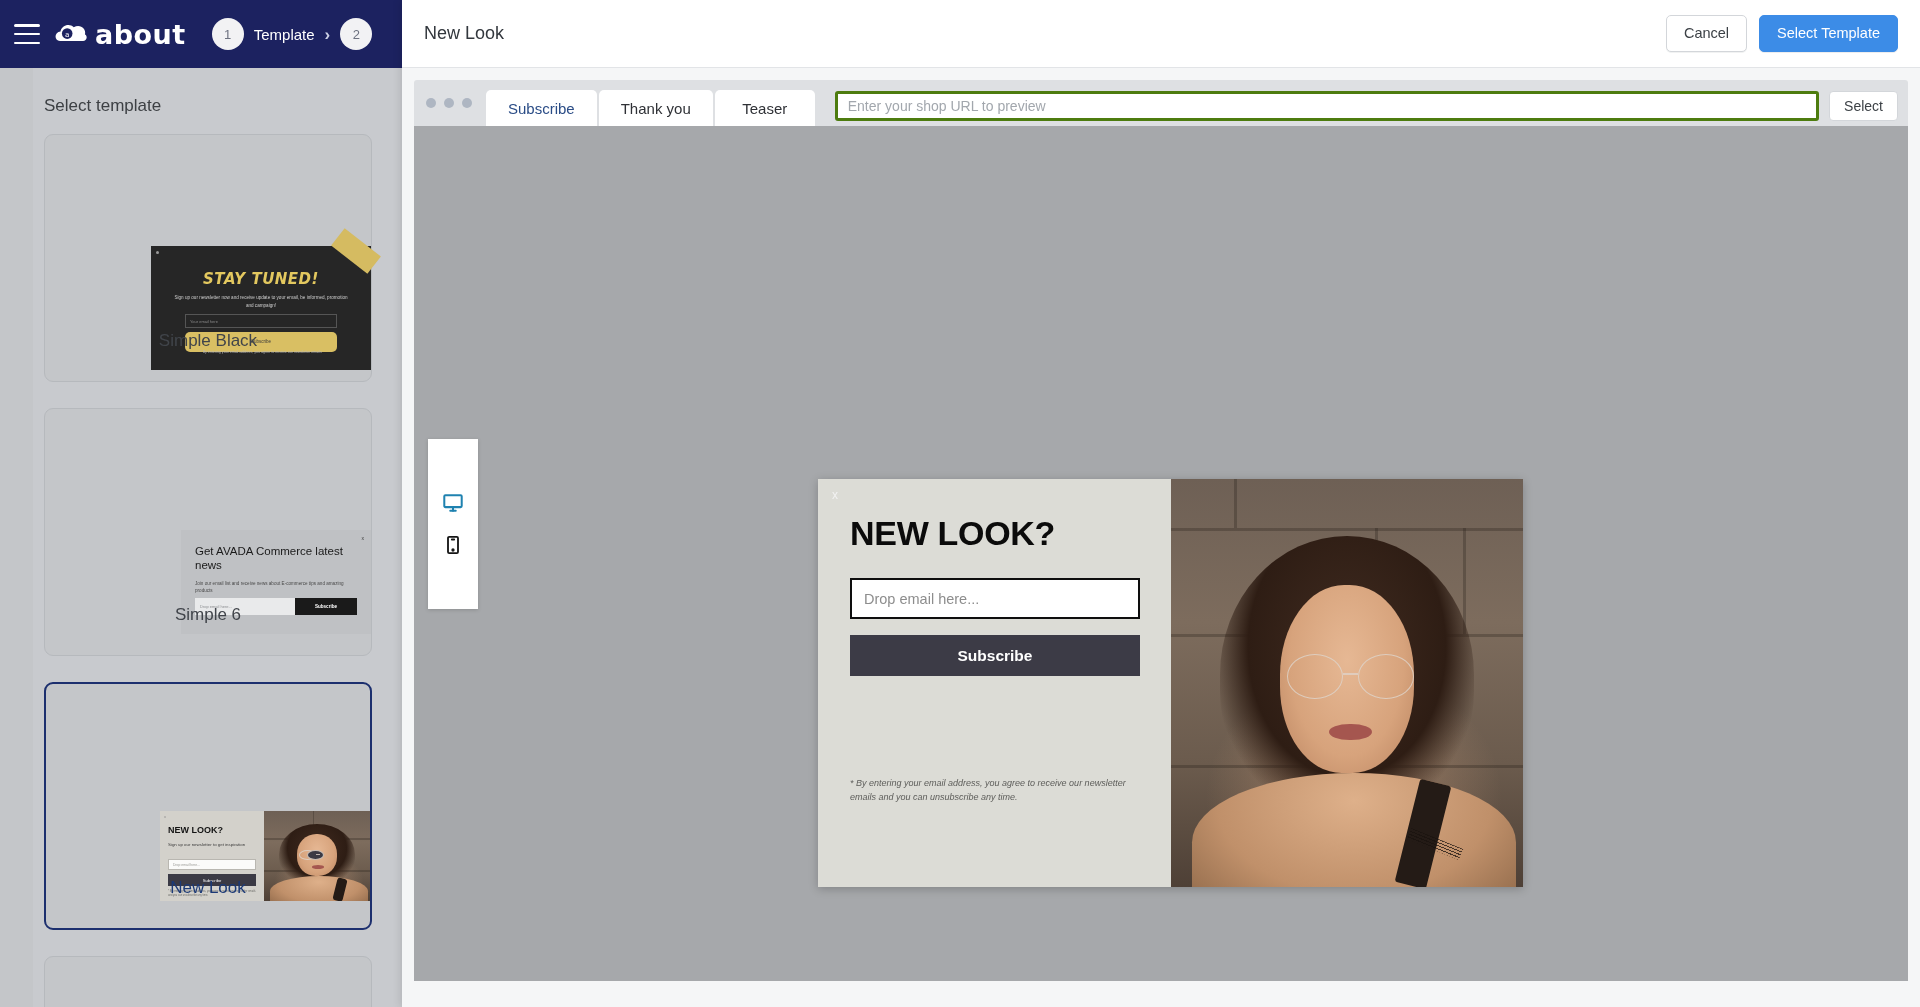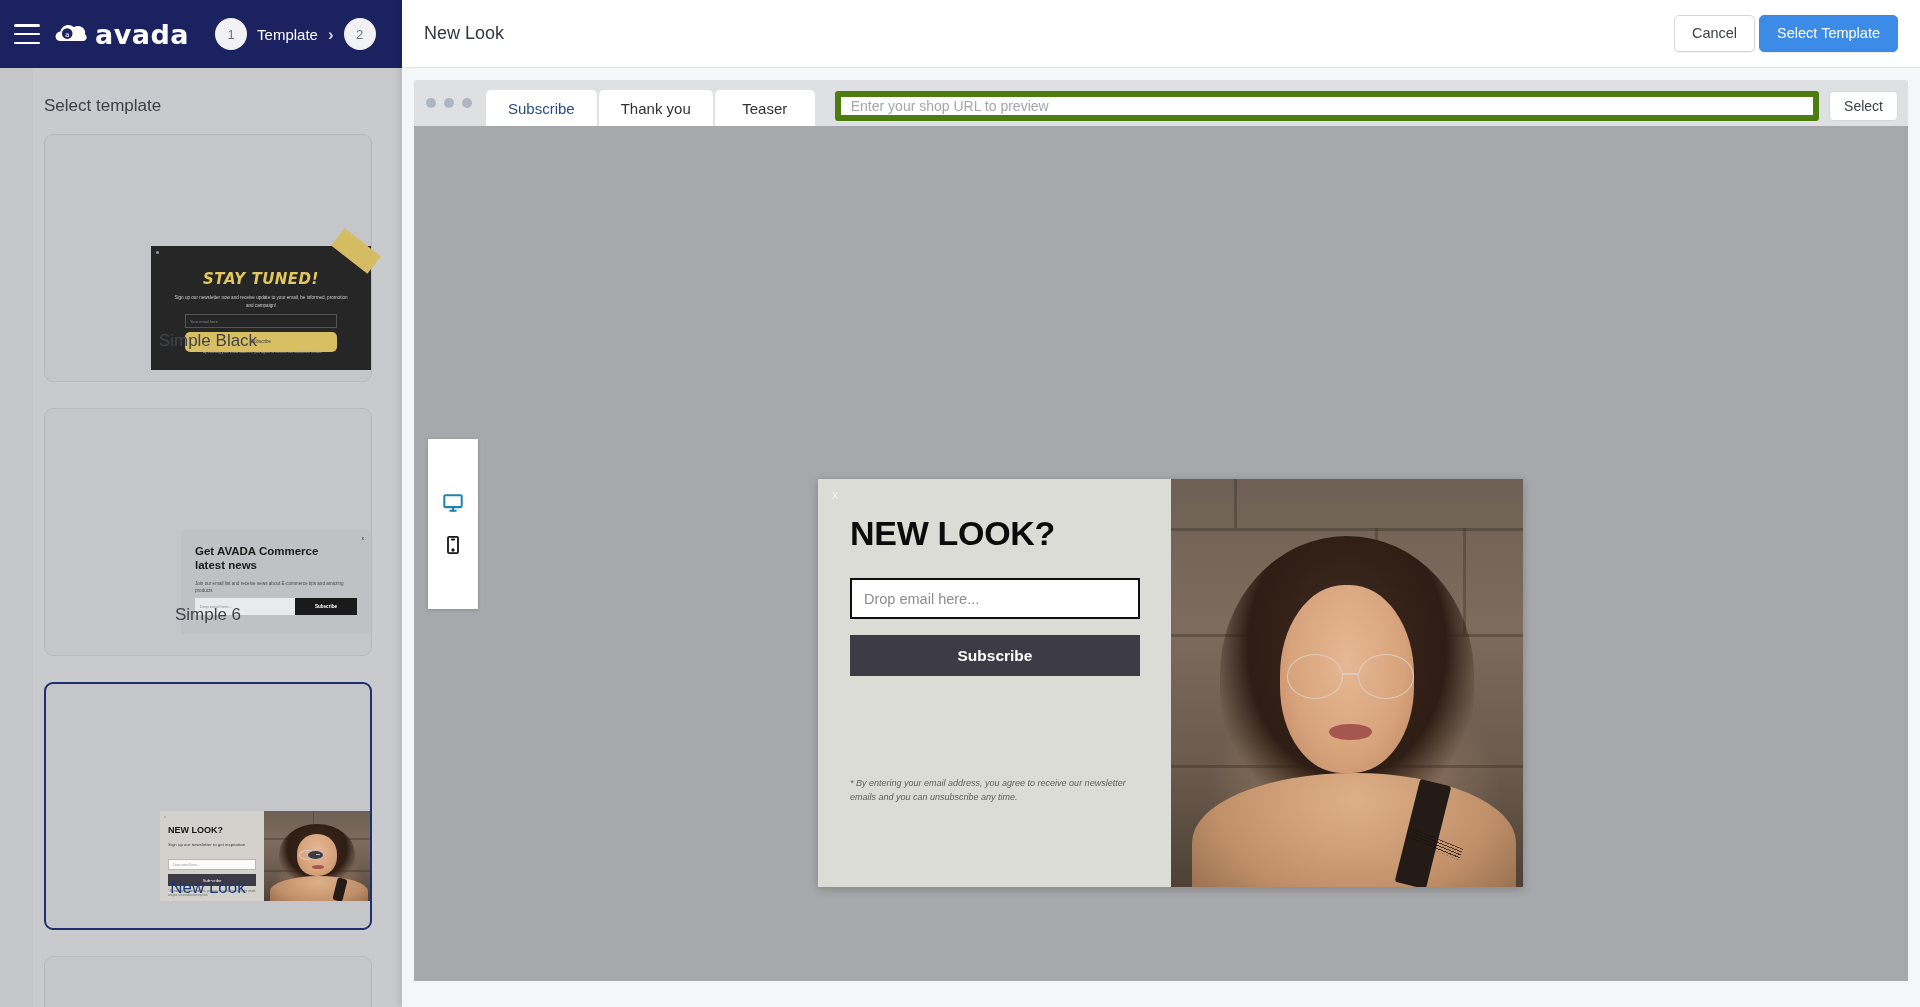"avada" span.brand-word { text: avada -> about }
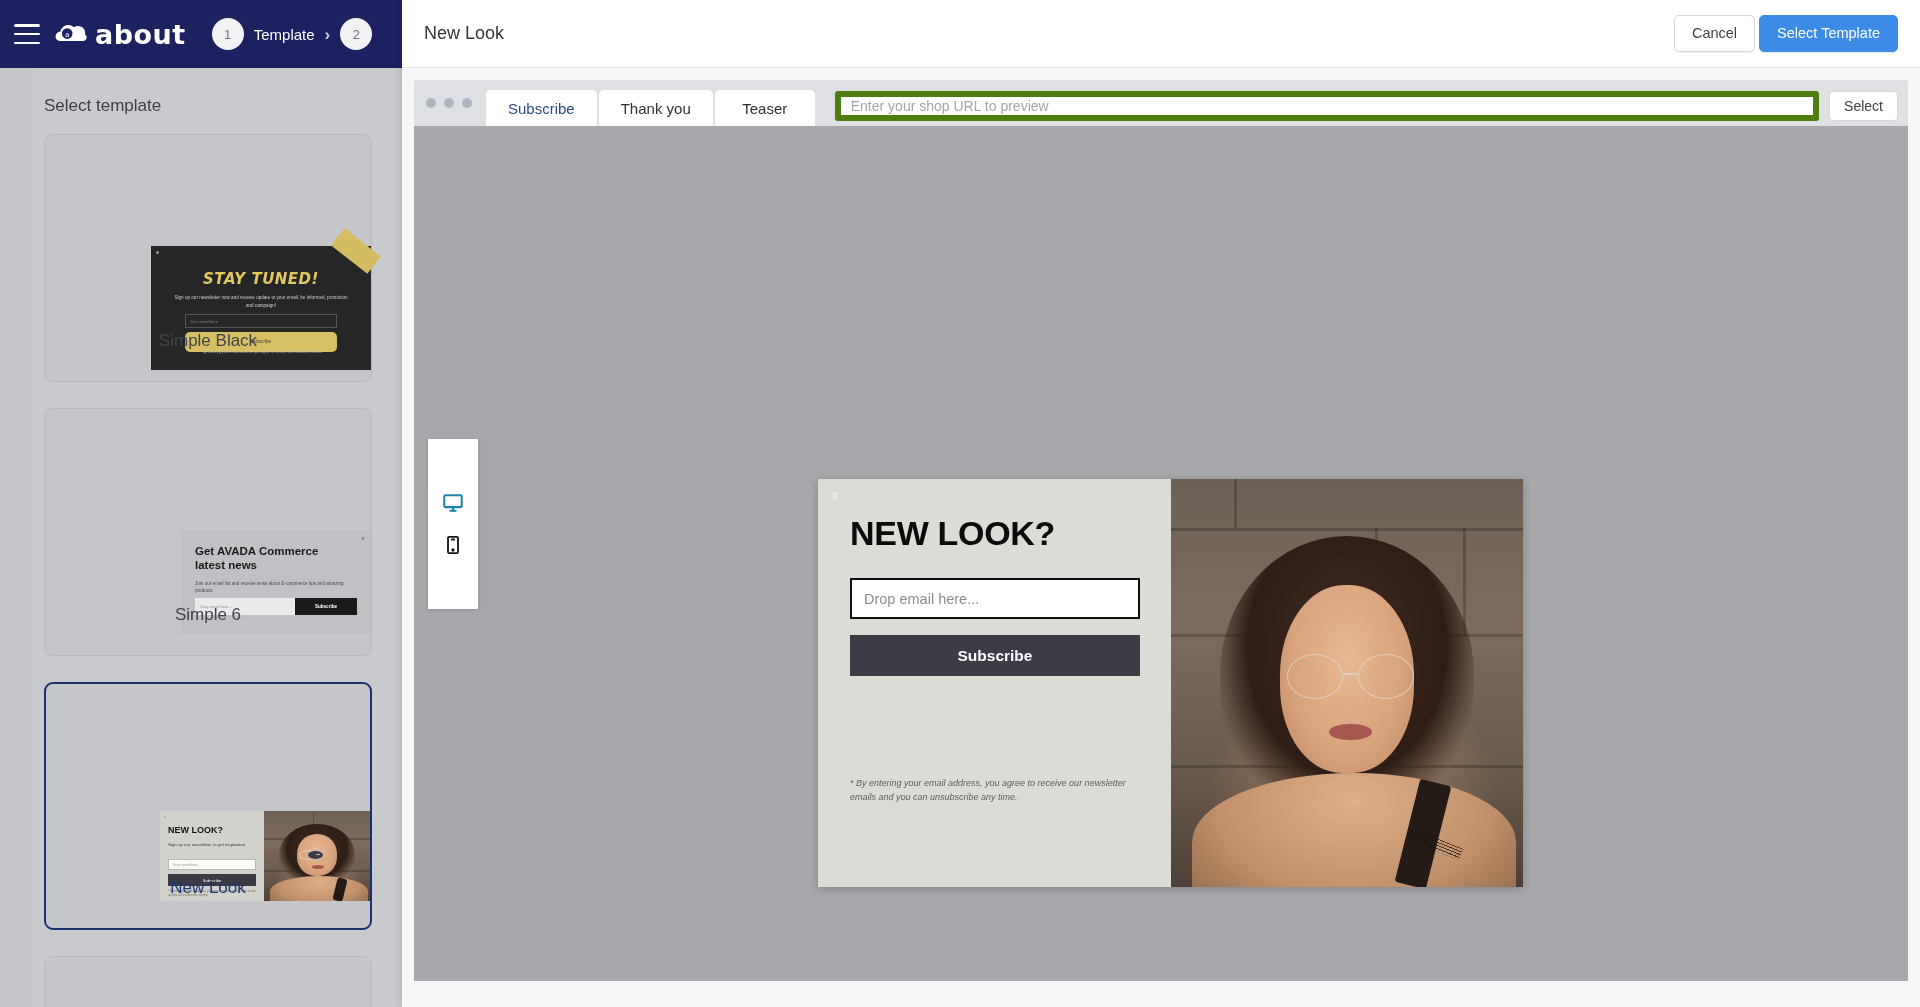"Cancel" .hdr-actions { gap: 4px -> 12px }
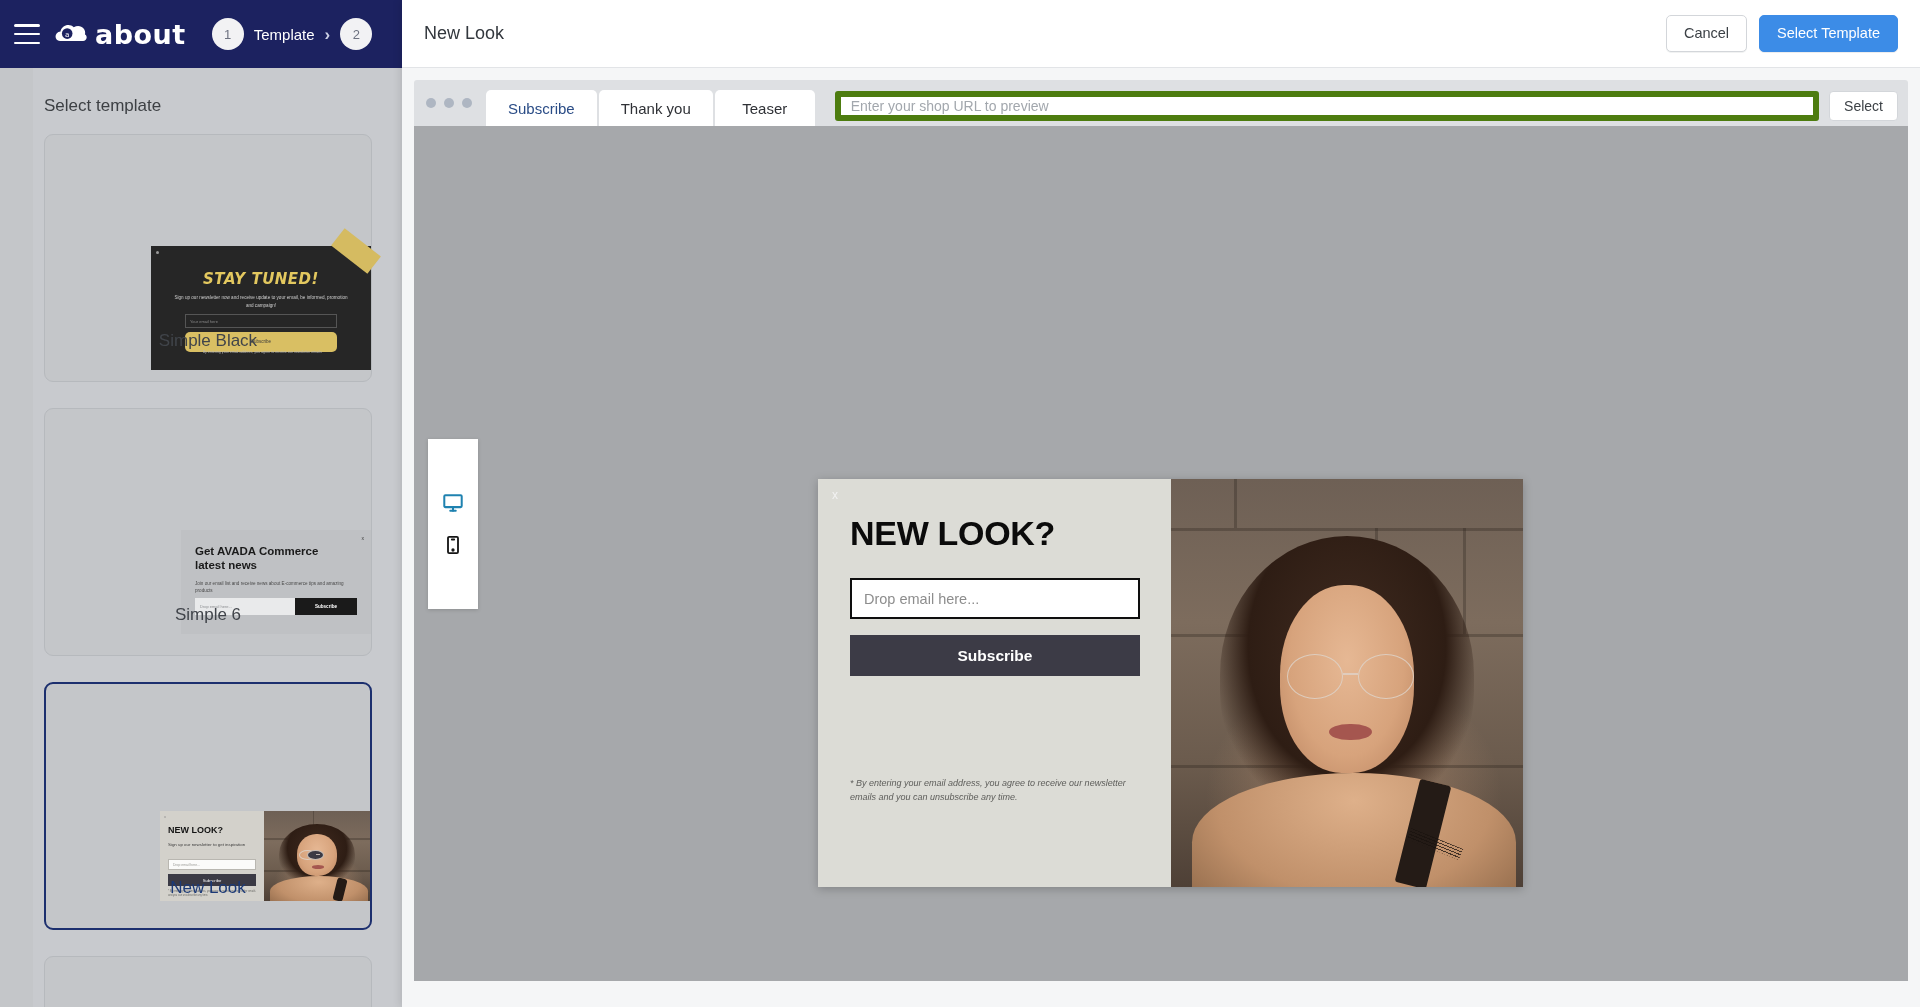"Enter your shop URL to" #url-input { border: 6px solid #4d7c0f -> 3px solid #4d7c0f }
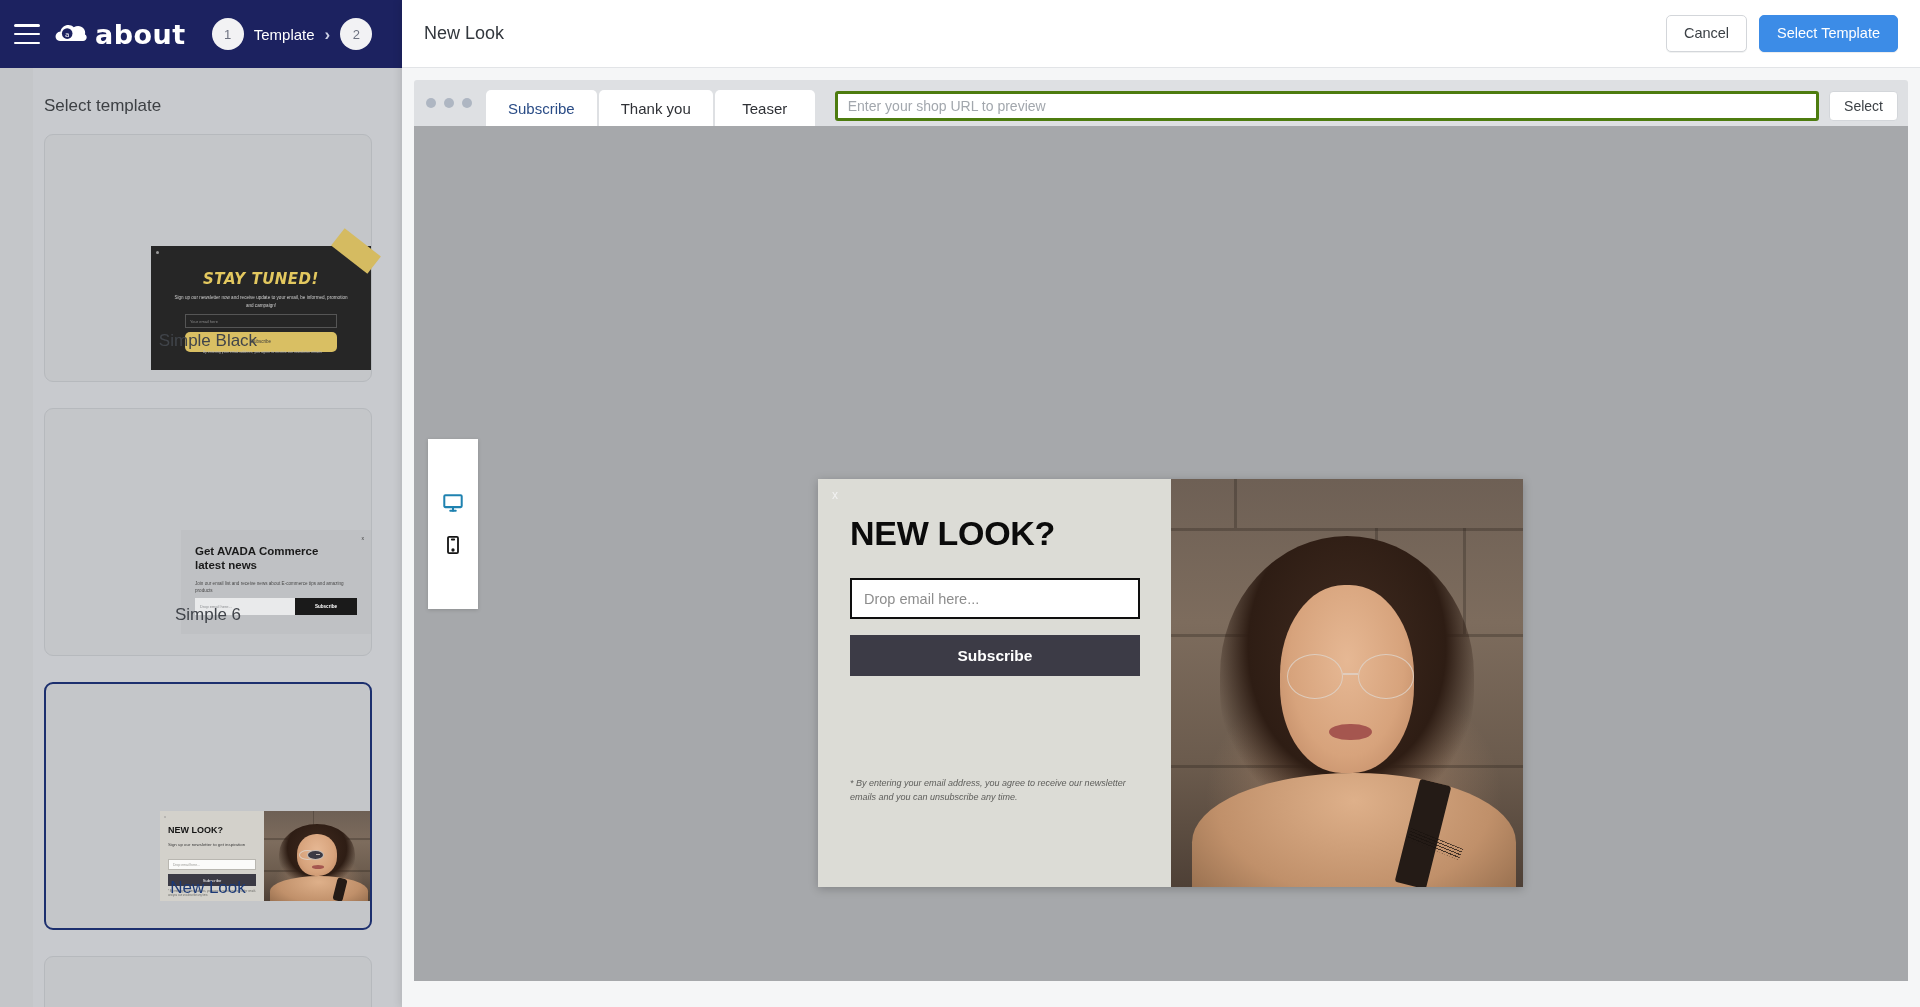"Get AVADA Commerce latest news" .th2 .h { font-weight: 700 -> 400 }
